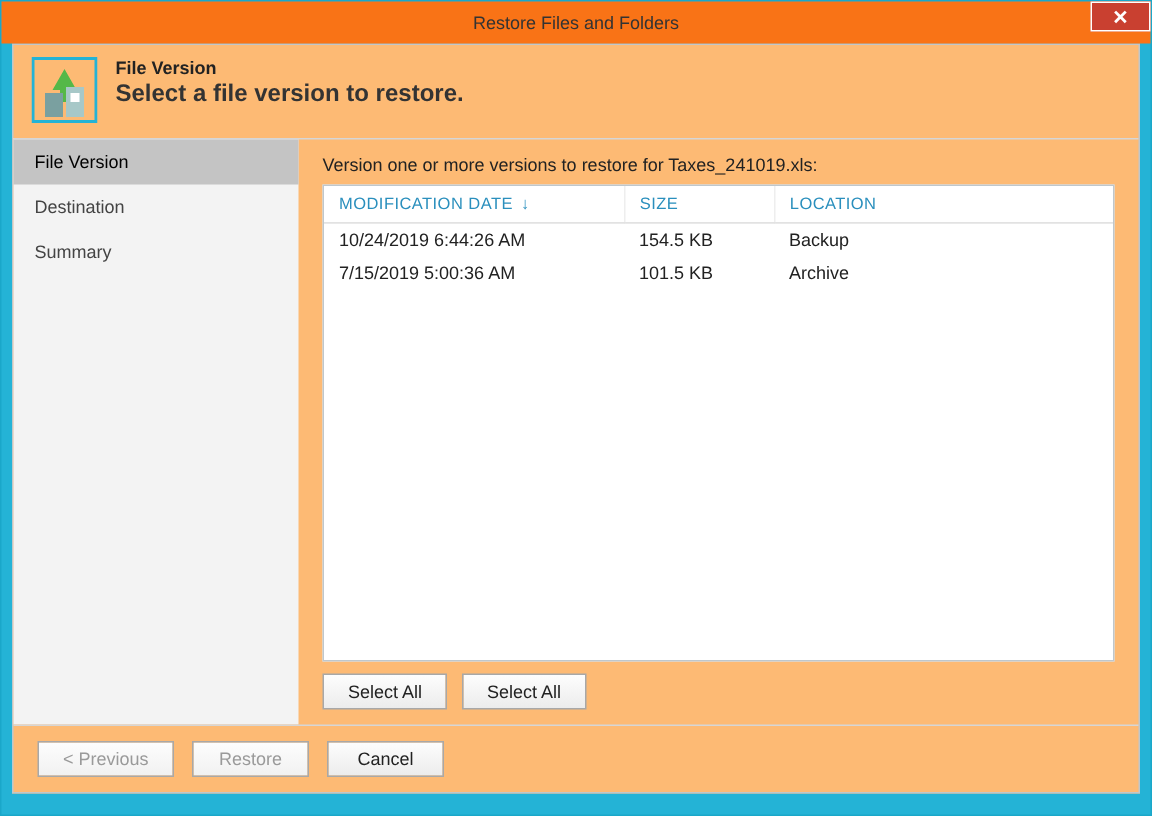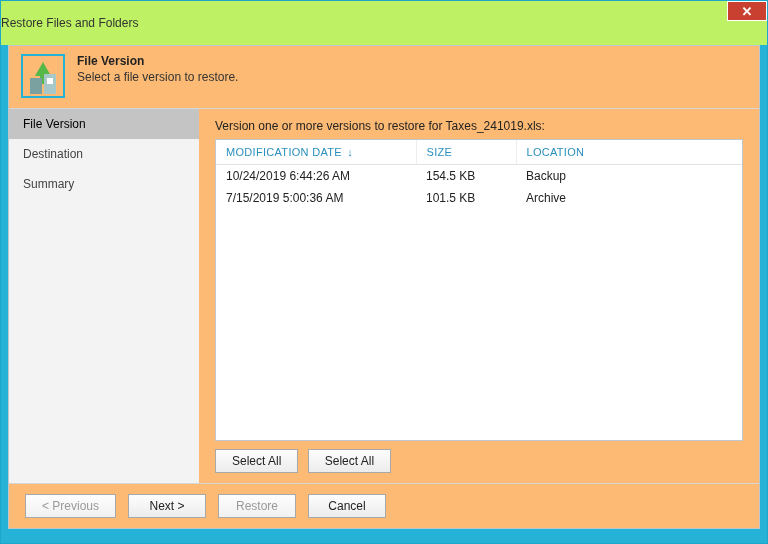"Restore Files and Folders" .titlebar { background: #bef264 -> #f97316; height: 44px -> 28px; justify-content: none -> center }
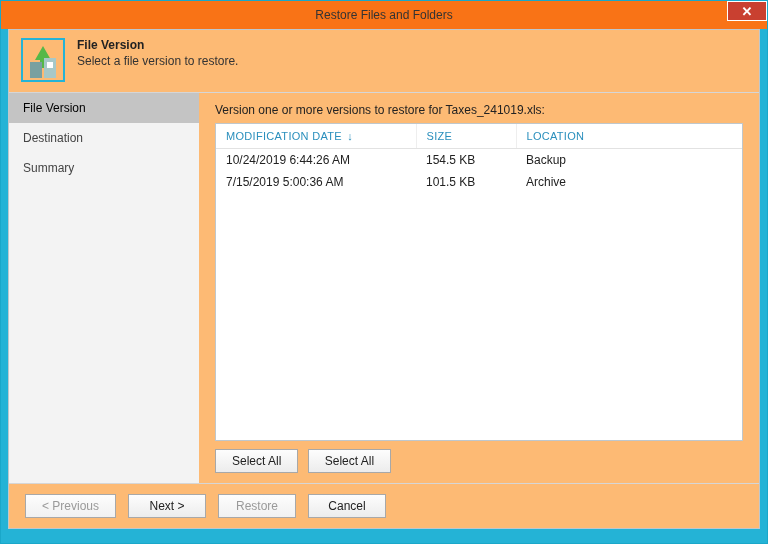"Select a file version to" .header .page-sub { font-size: 12px -> 16px; font-weight: none -> bold }
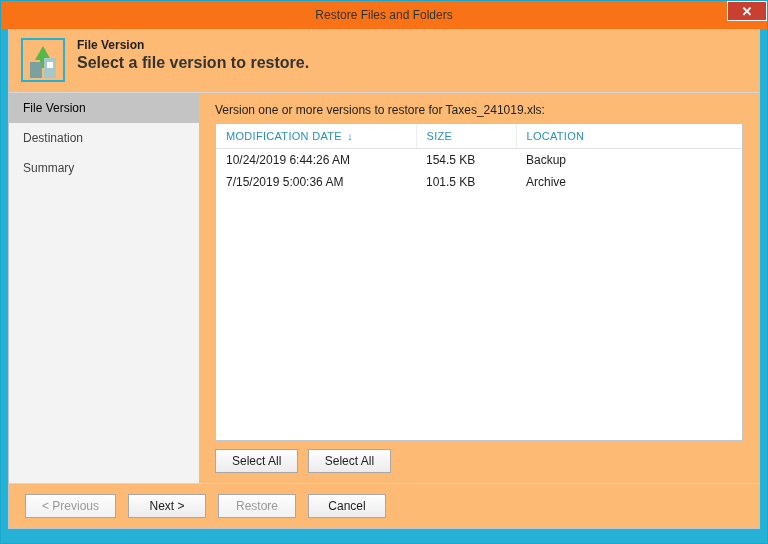"Next >" button.btn { html: <button>Next &gt;</button> -> none }
